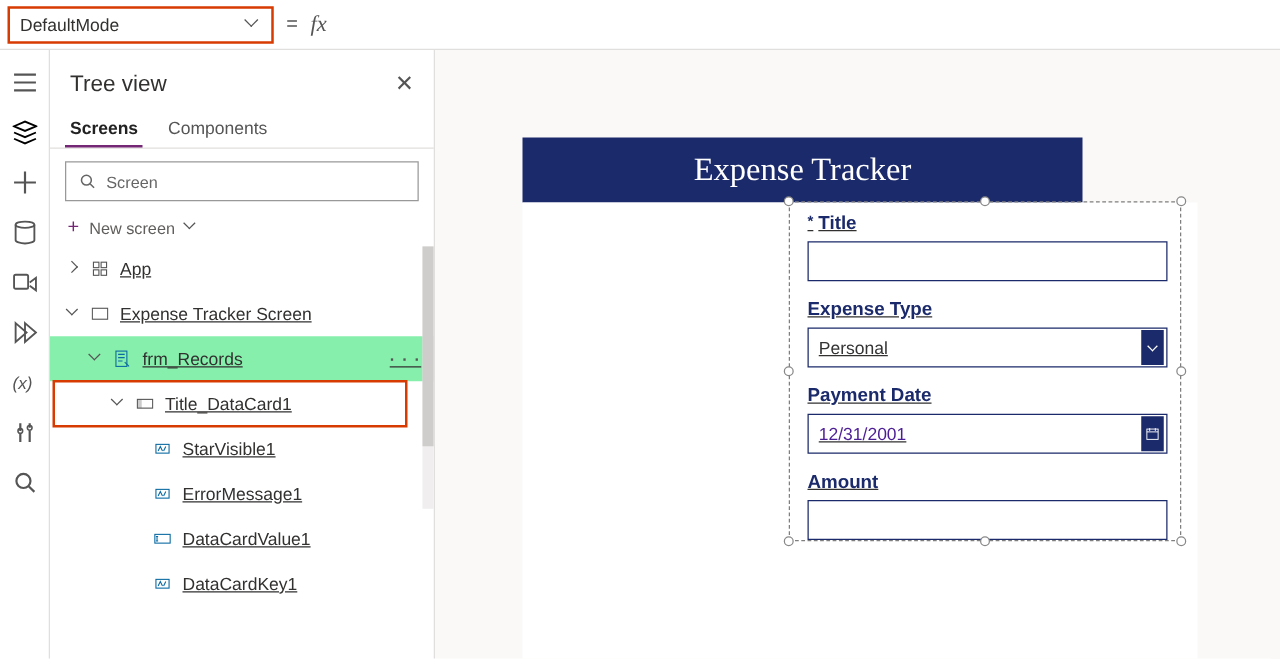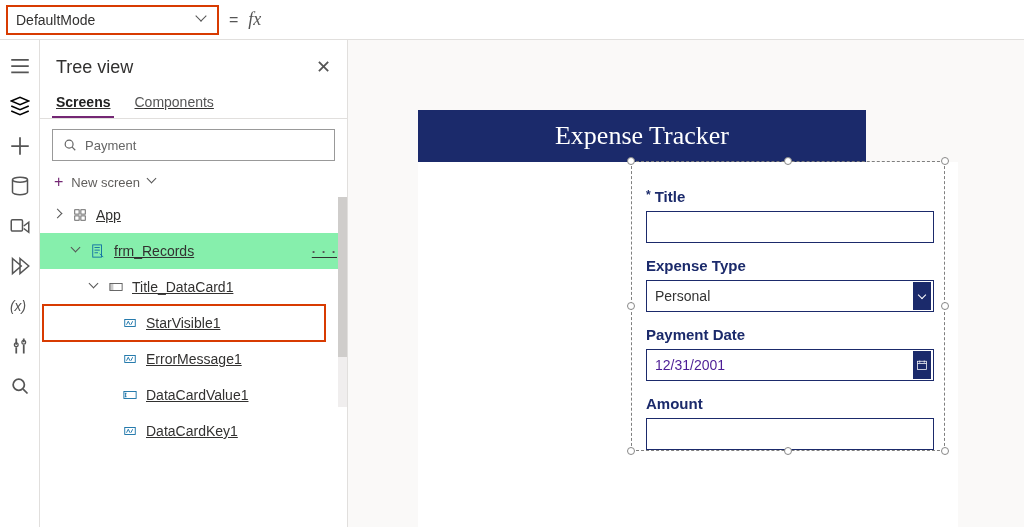"Screens" .tree-tabs { text-decoration: underline -> none }
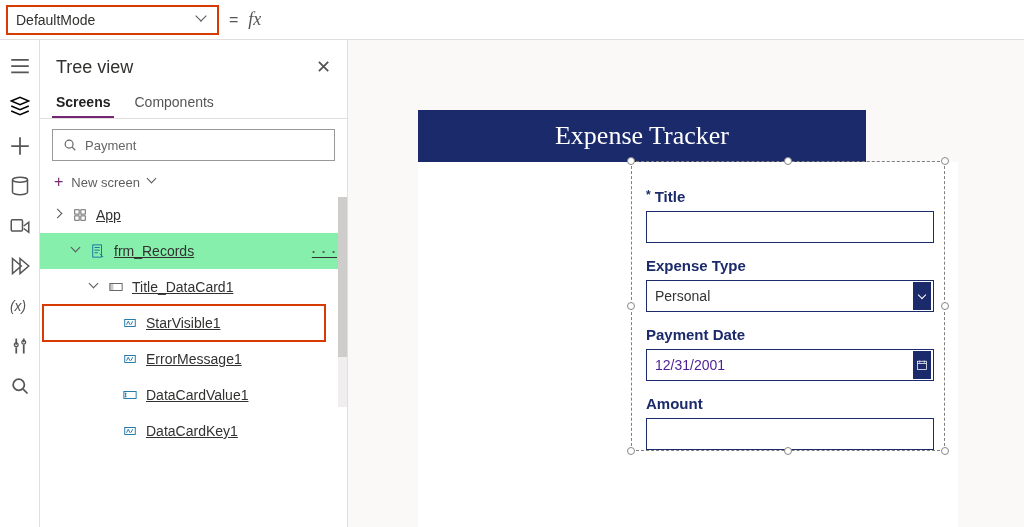"Payment" span { text: Payment -> Screen }
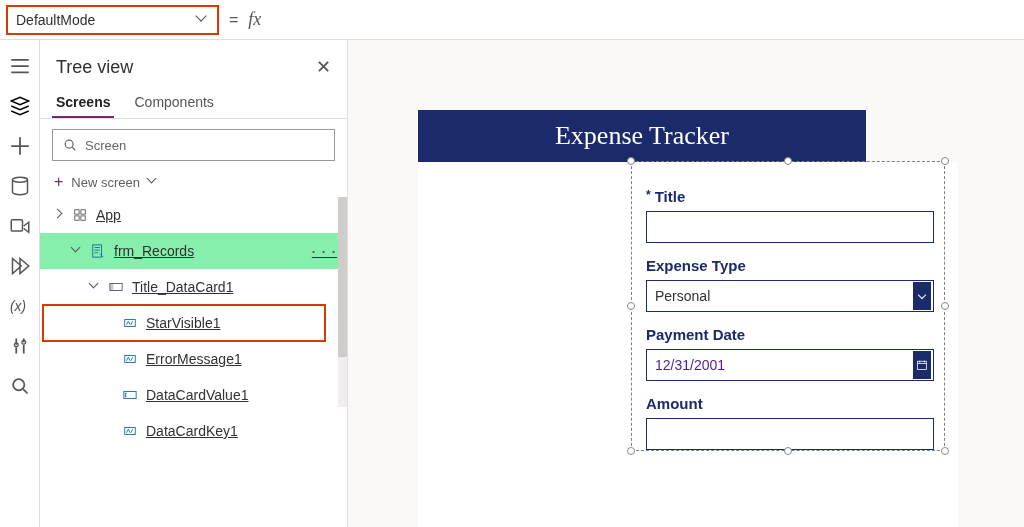"* Title" .form-container { padding-top: 20px -> 2px; text-decoration: none -> underline }
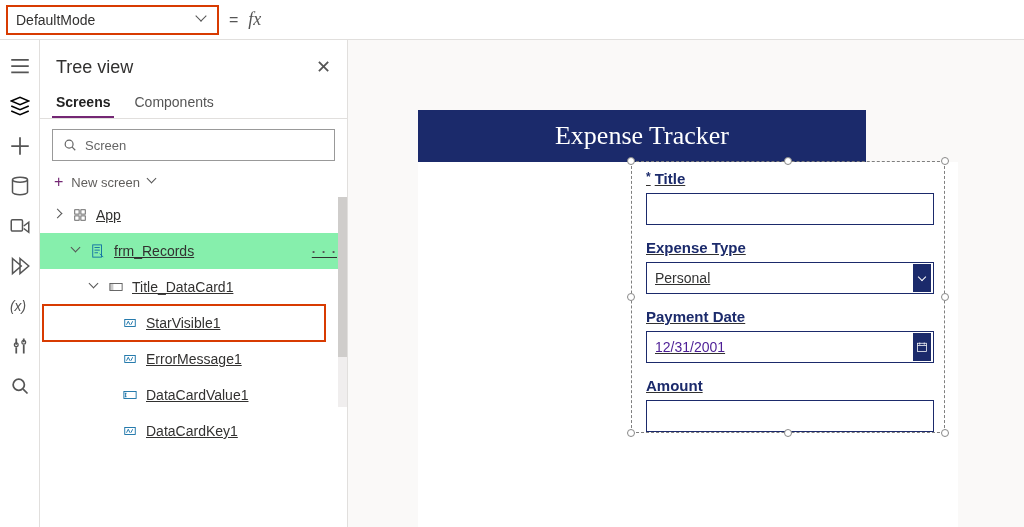"Expense Tracker Screen" div.tree-row { html: none -> <div> <span></span> <span> <svg> <rect></rect> </svg> </span> <span>Expense Tracker Screen</span> </div> }
